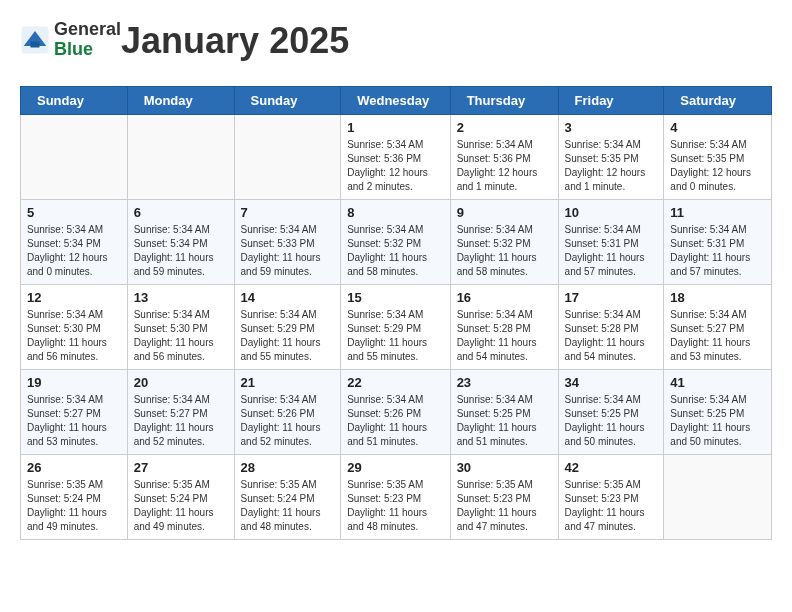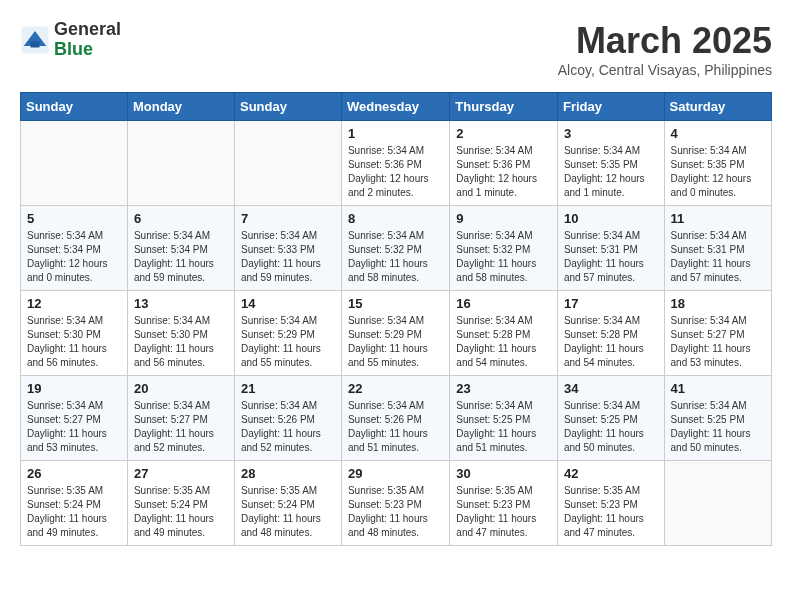"General" .header-area { justify-content: space-between -> none; margin-bottom: 14px -> 24px }
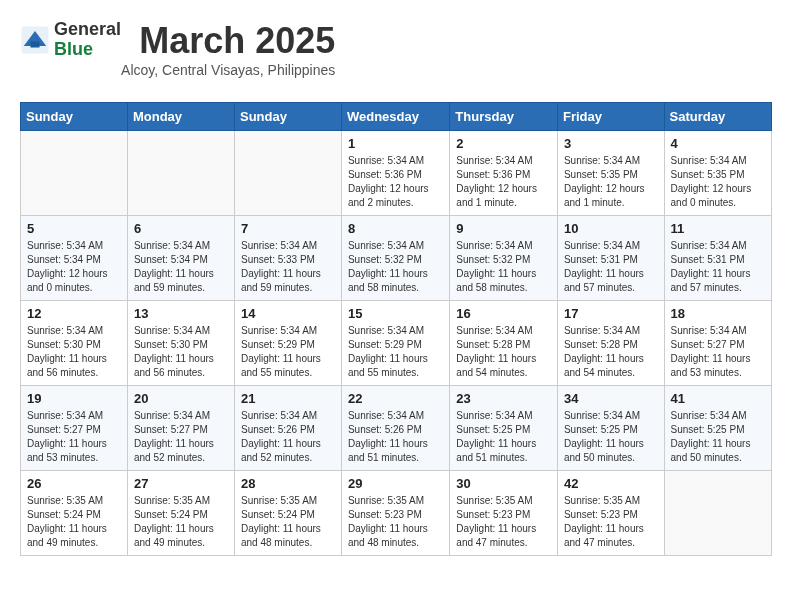"March 2025" div.month-title { text: March -> January }
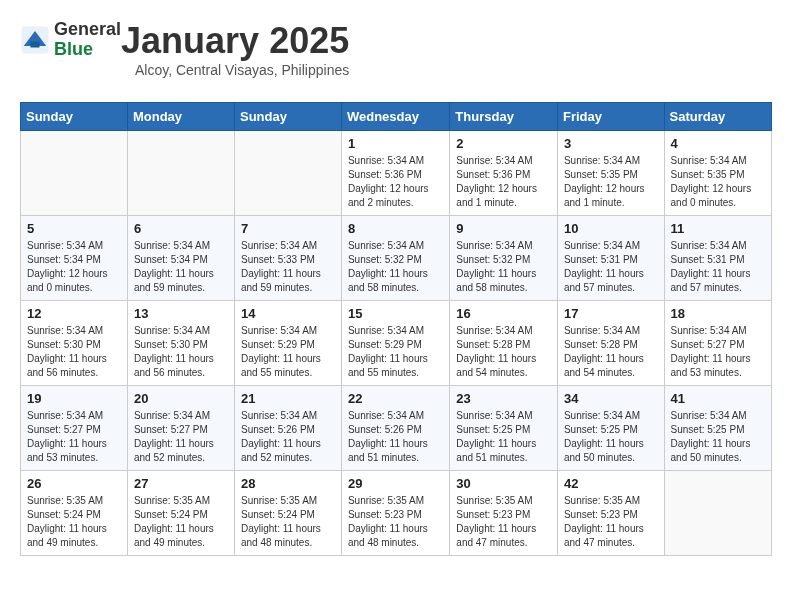"Alcoy, Central Visayas, Philippines" div.location-title { html: <div>Alcoy, Central Visayas, Philippines</div> -> none }
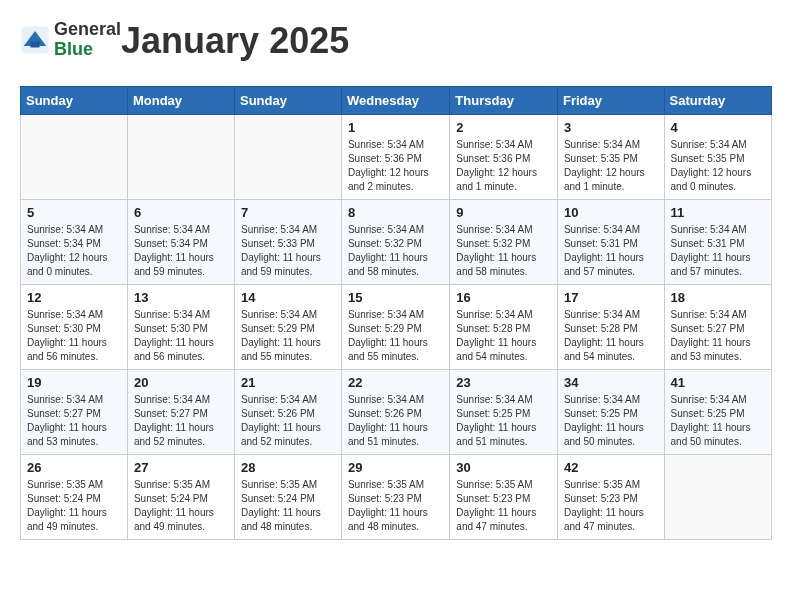"Sunday" .calendar th { padding: 6px 5px -> 6px 16px }
